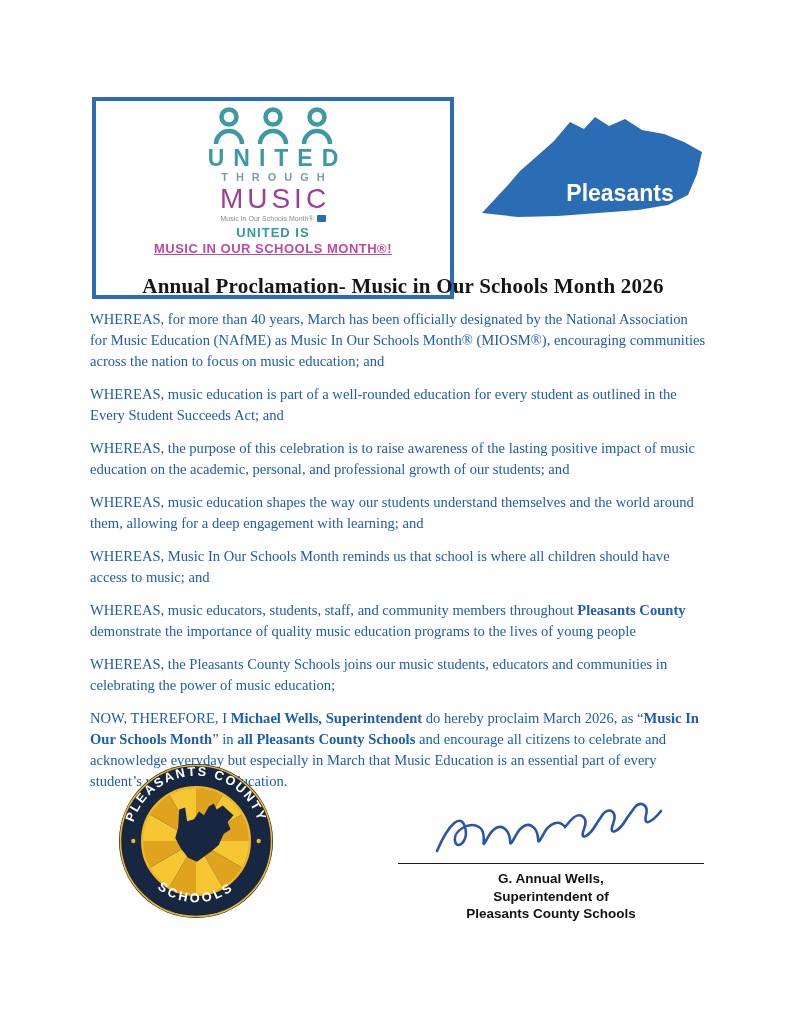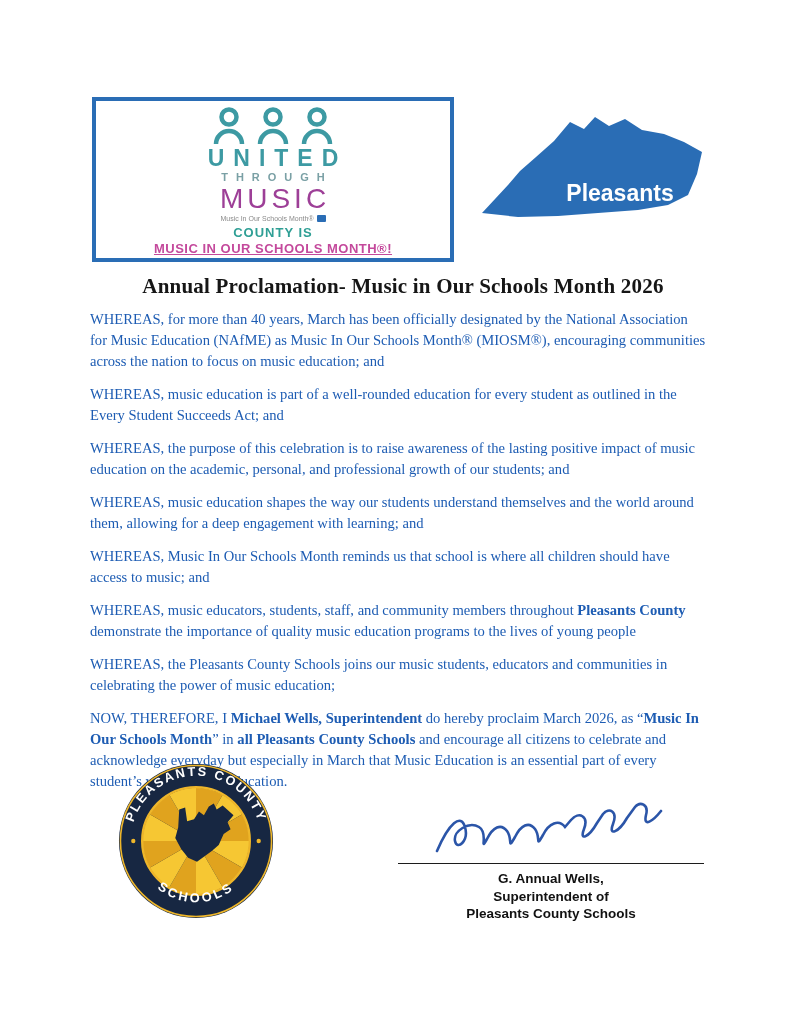"UNITED" .logo-box { height: 165px -> 202px }
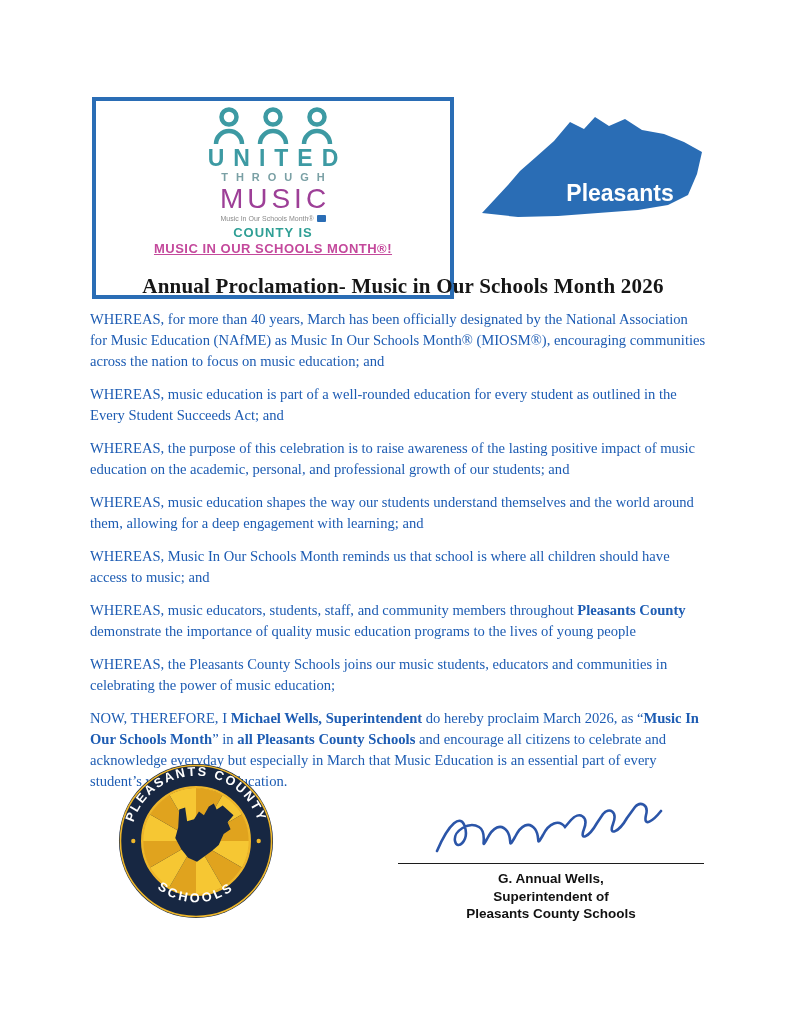"COUNTY IS" div.lb-march { text: COUNTY -> UNITED }
